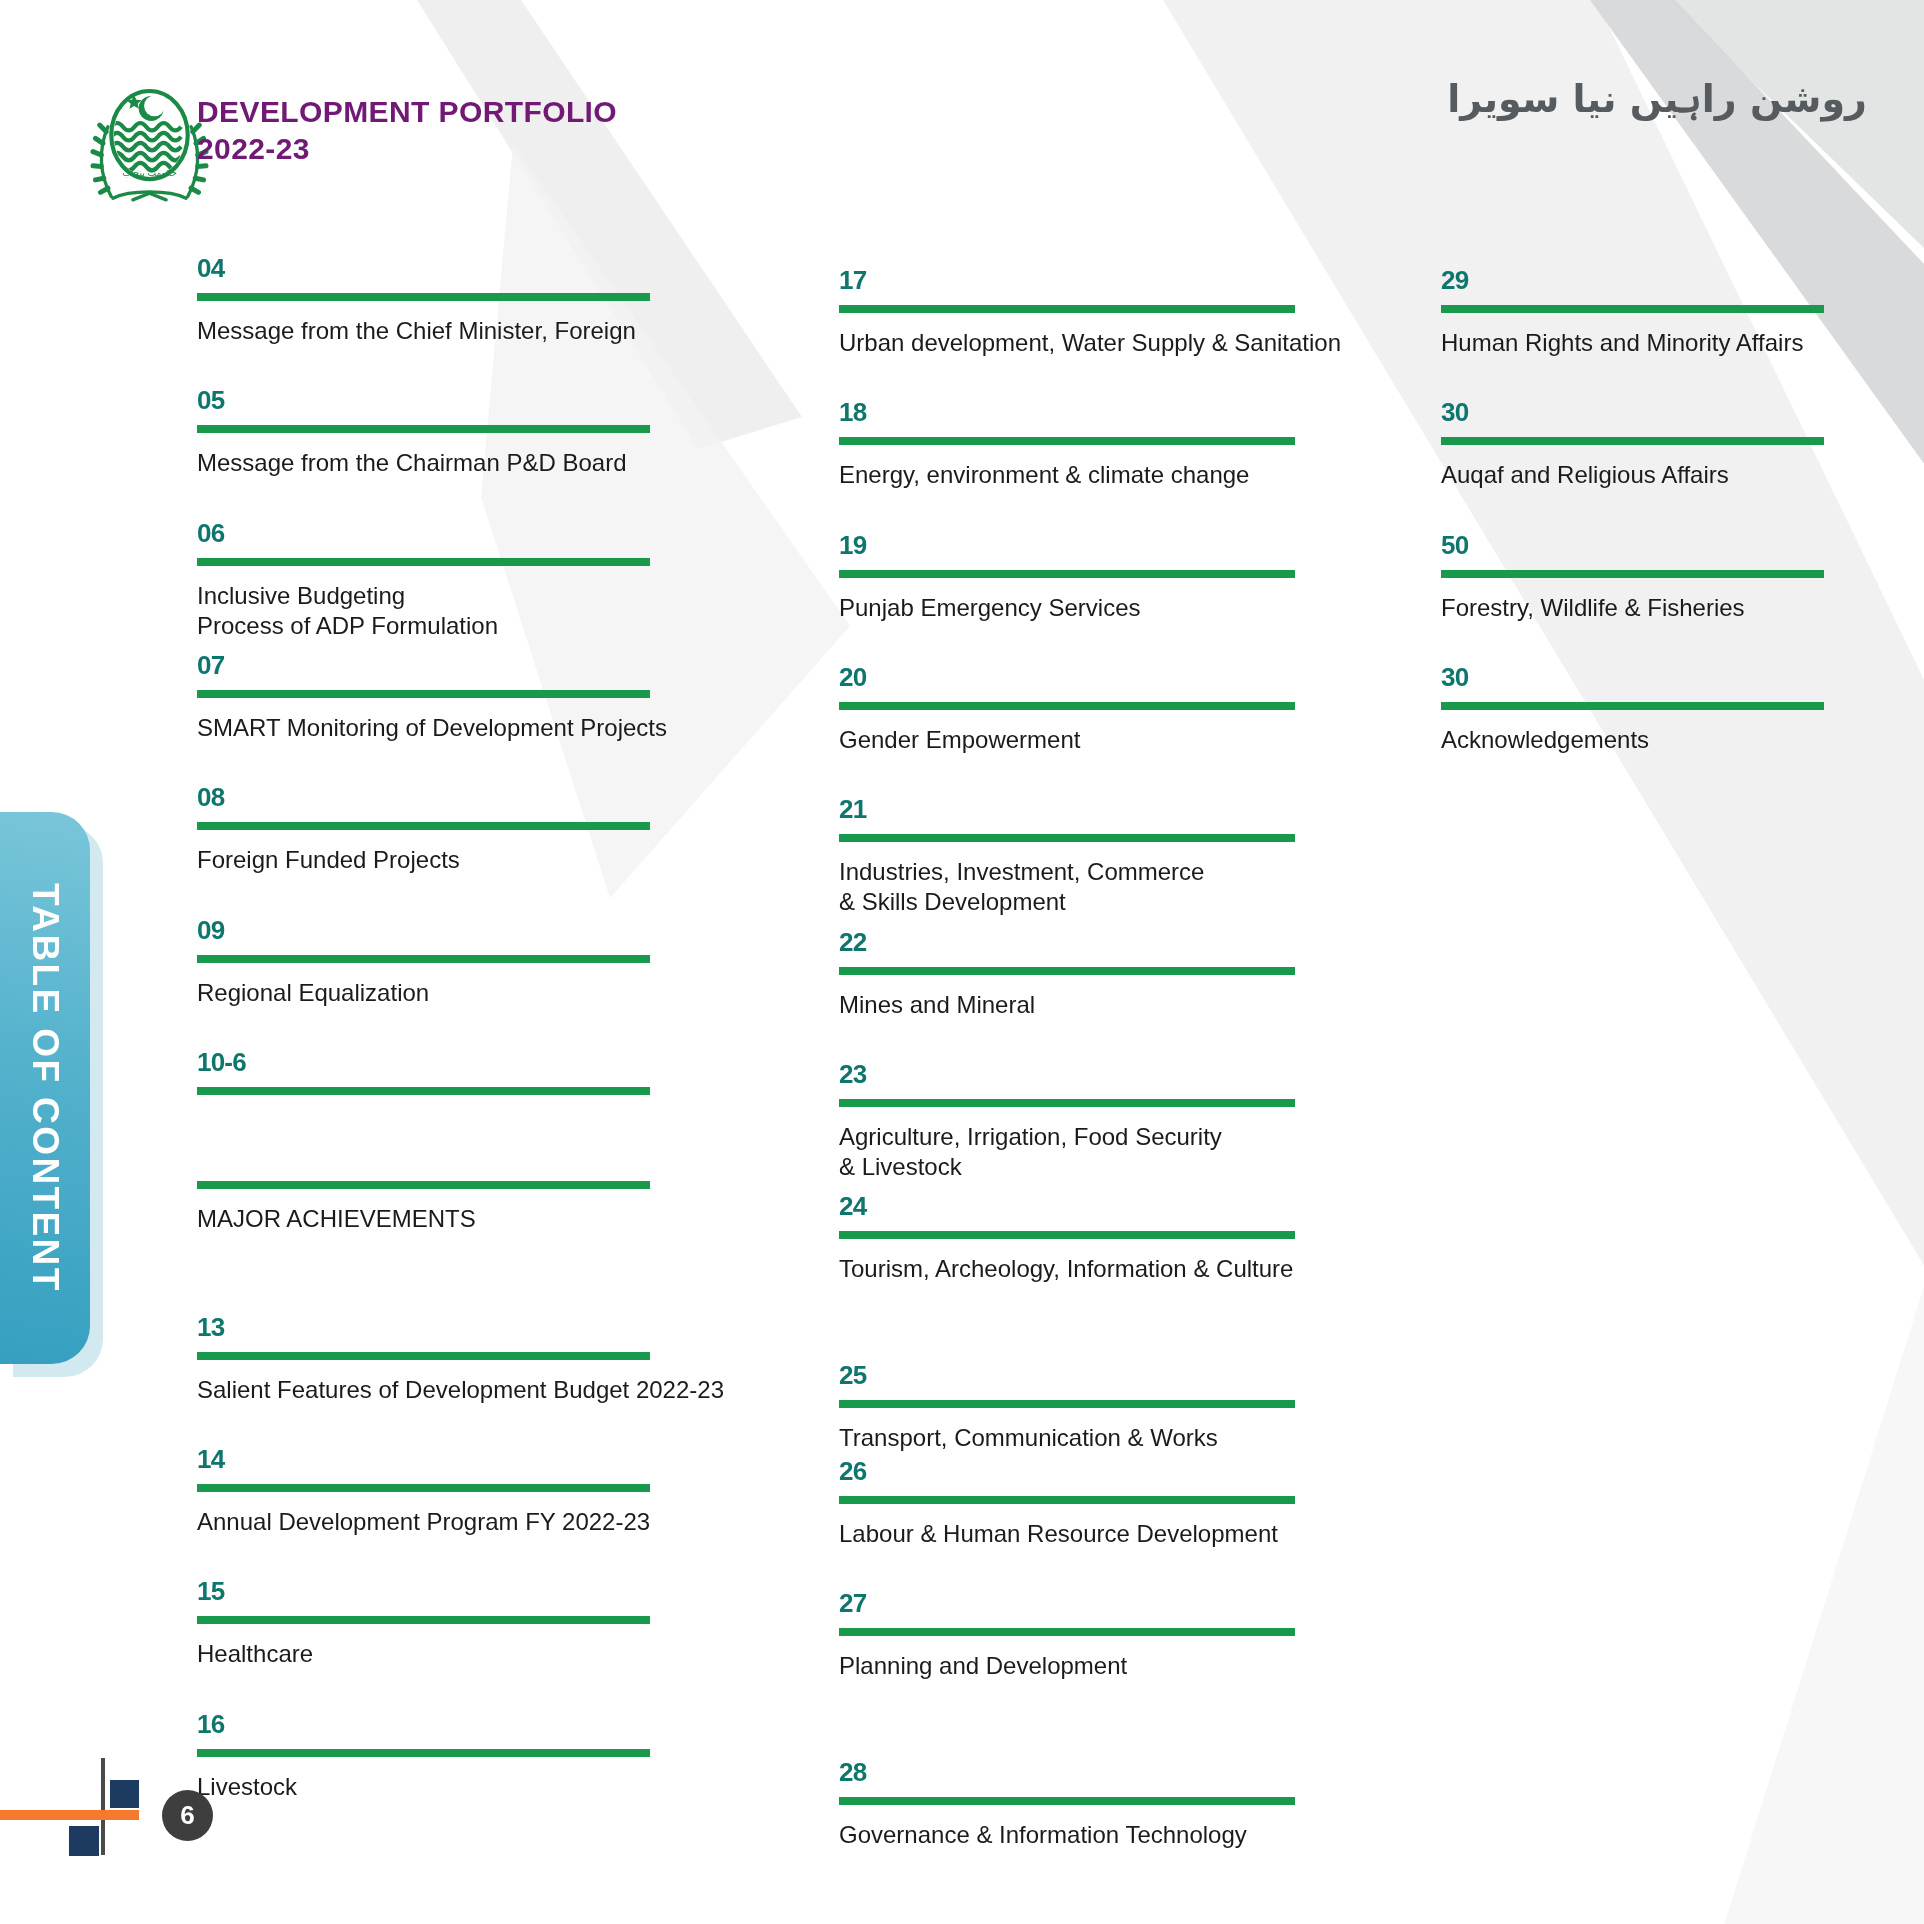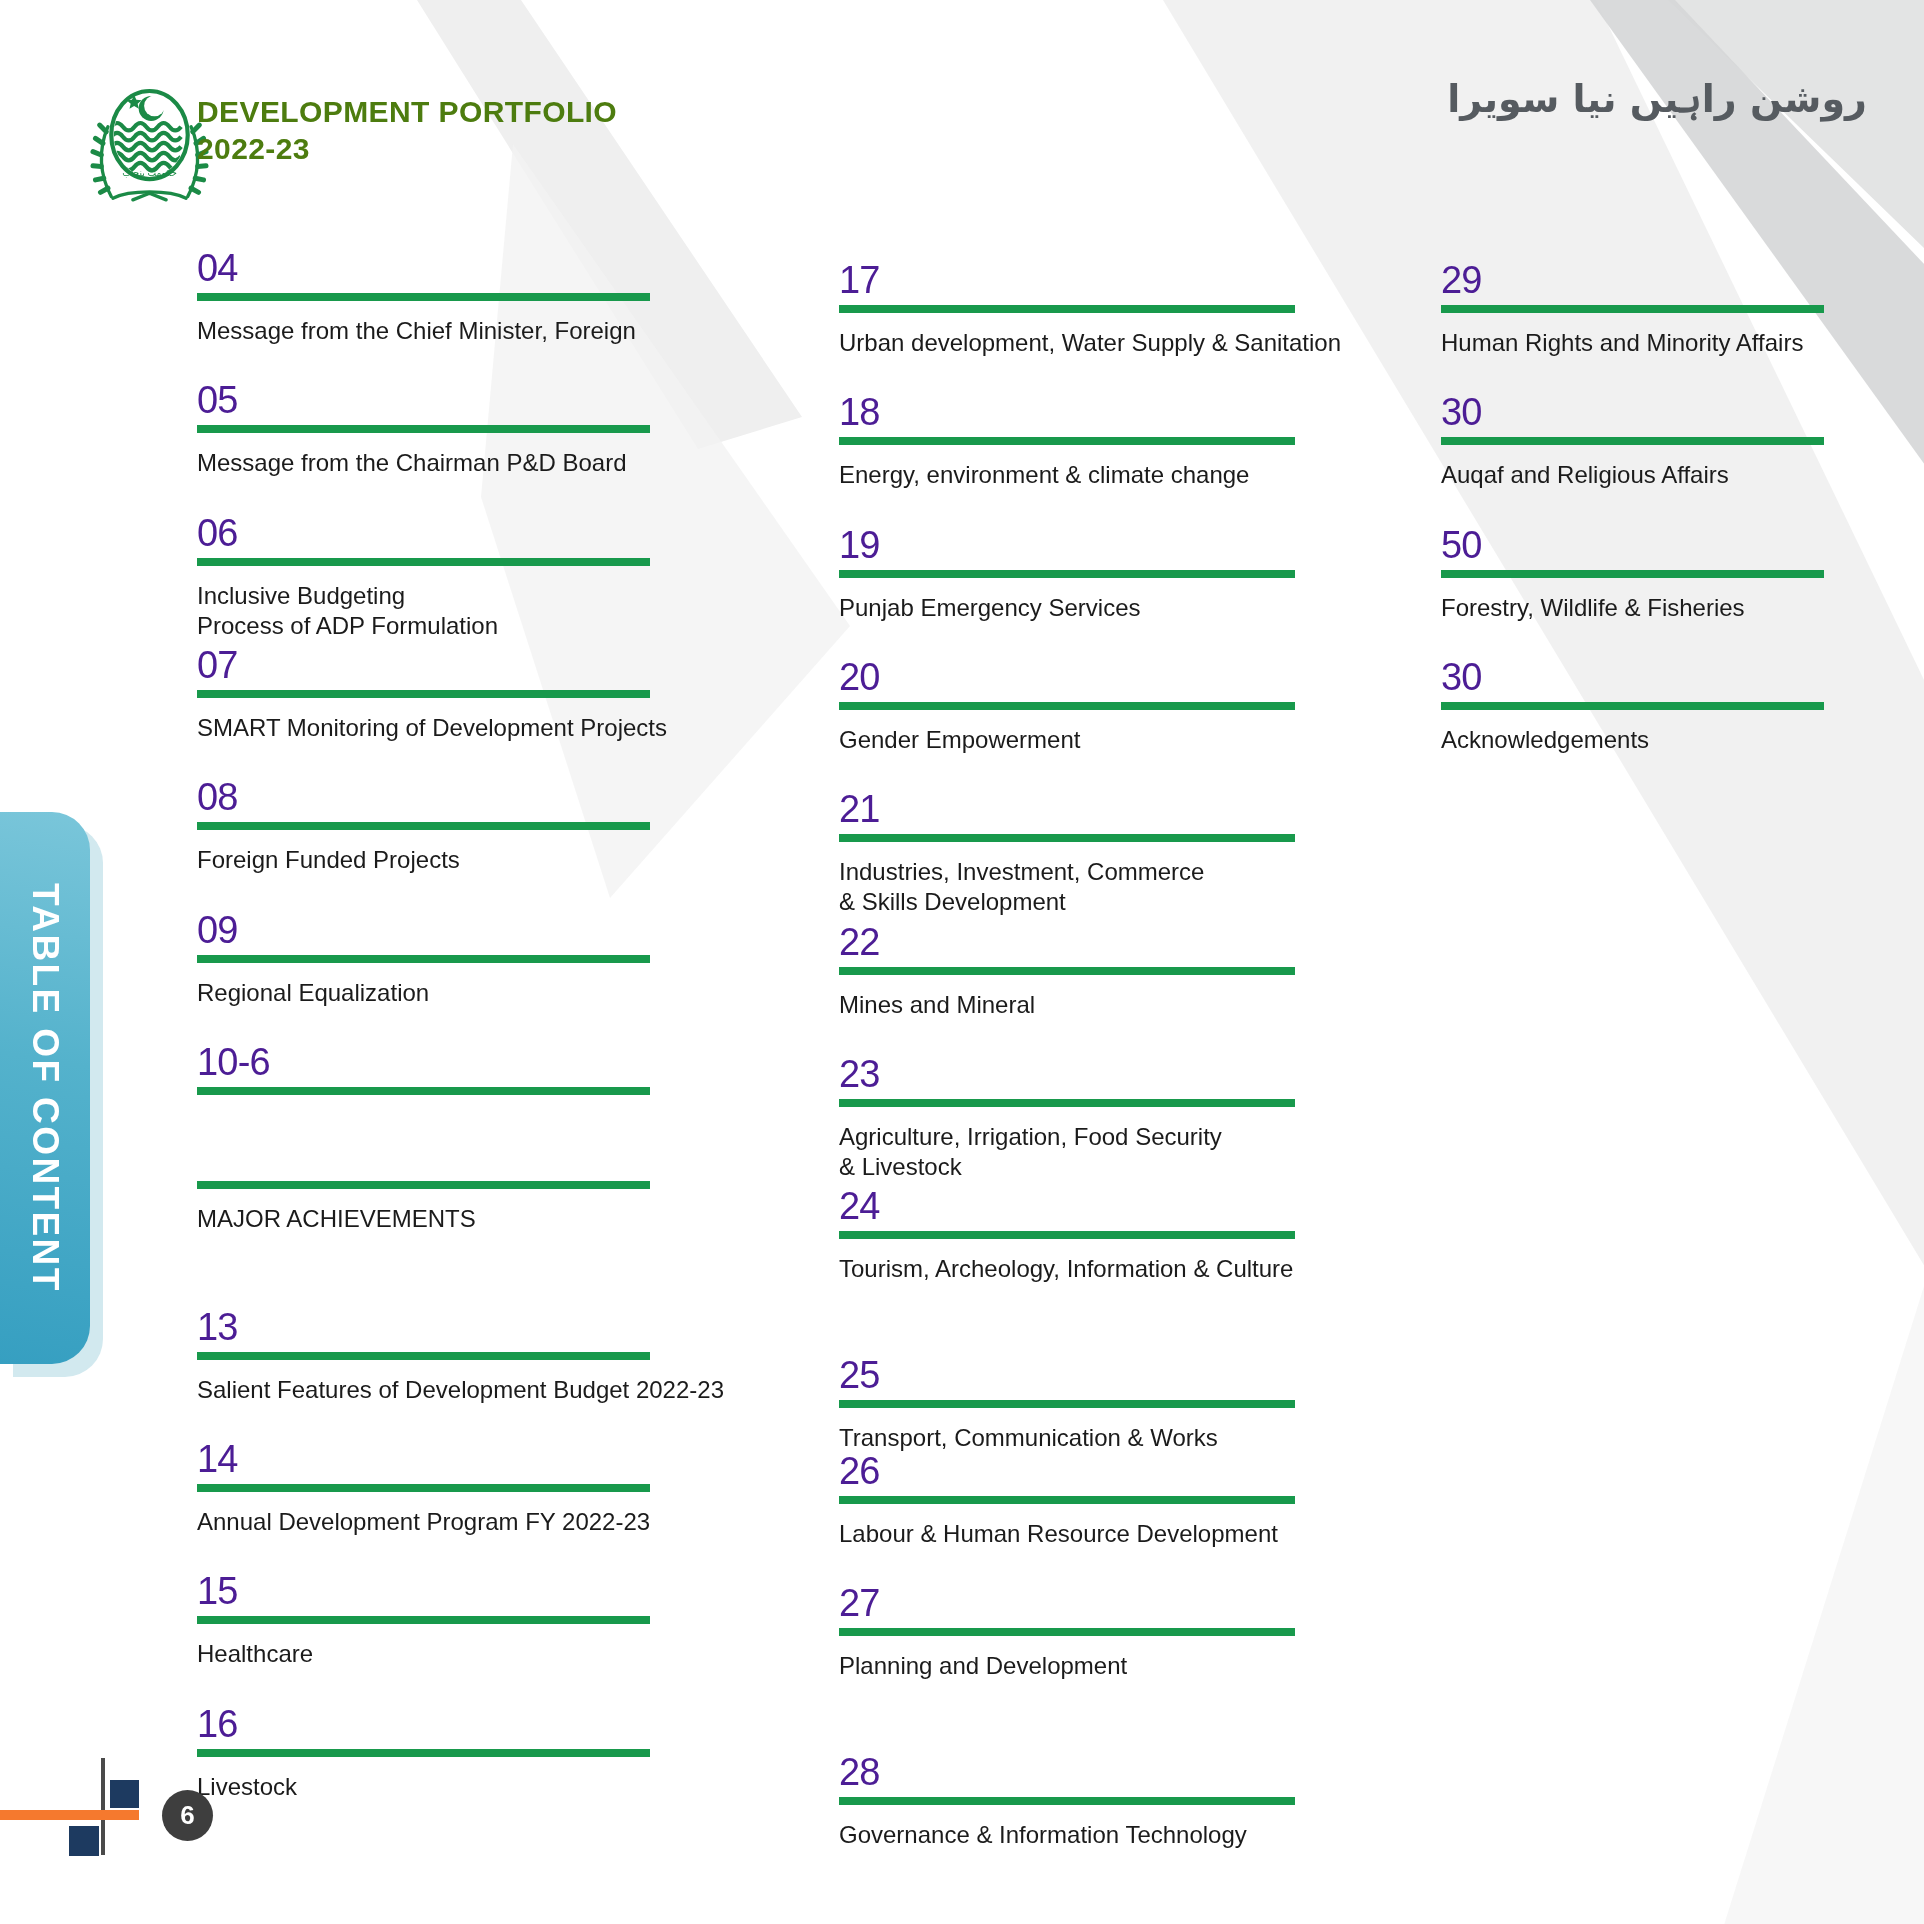"DEVELOPMENT PORTFOLIO" .title { color: #4d7c0f -> #701a75 }
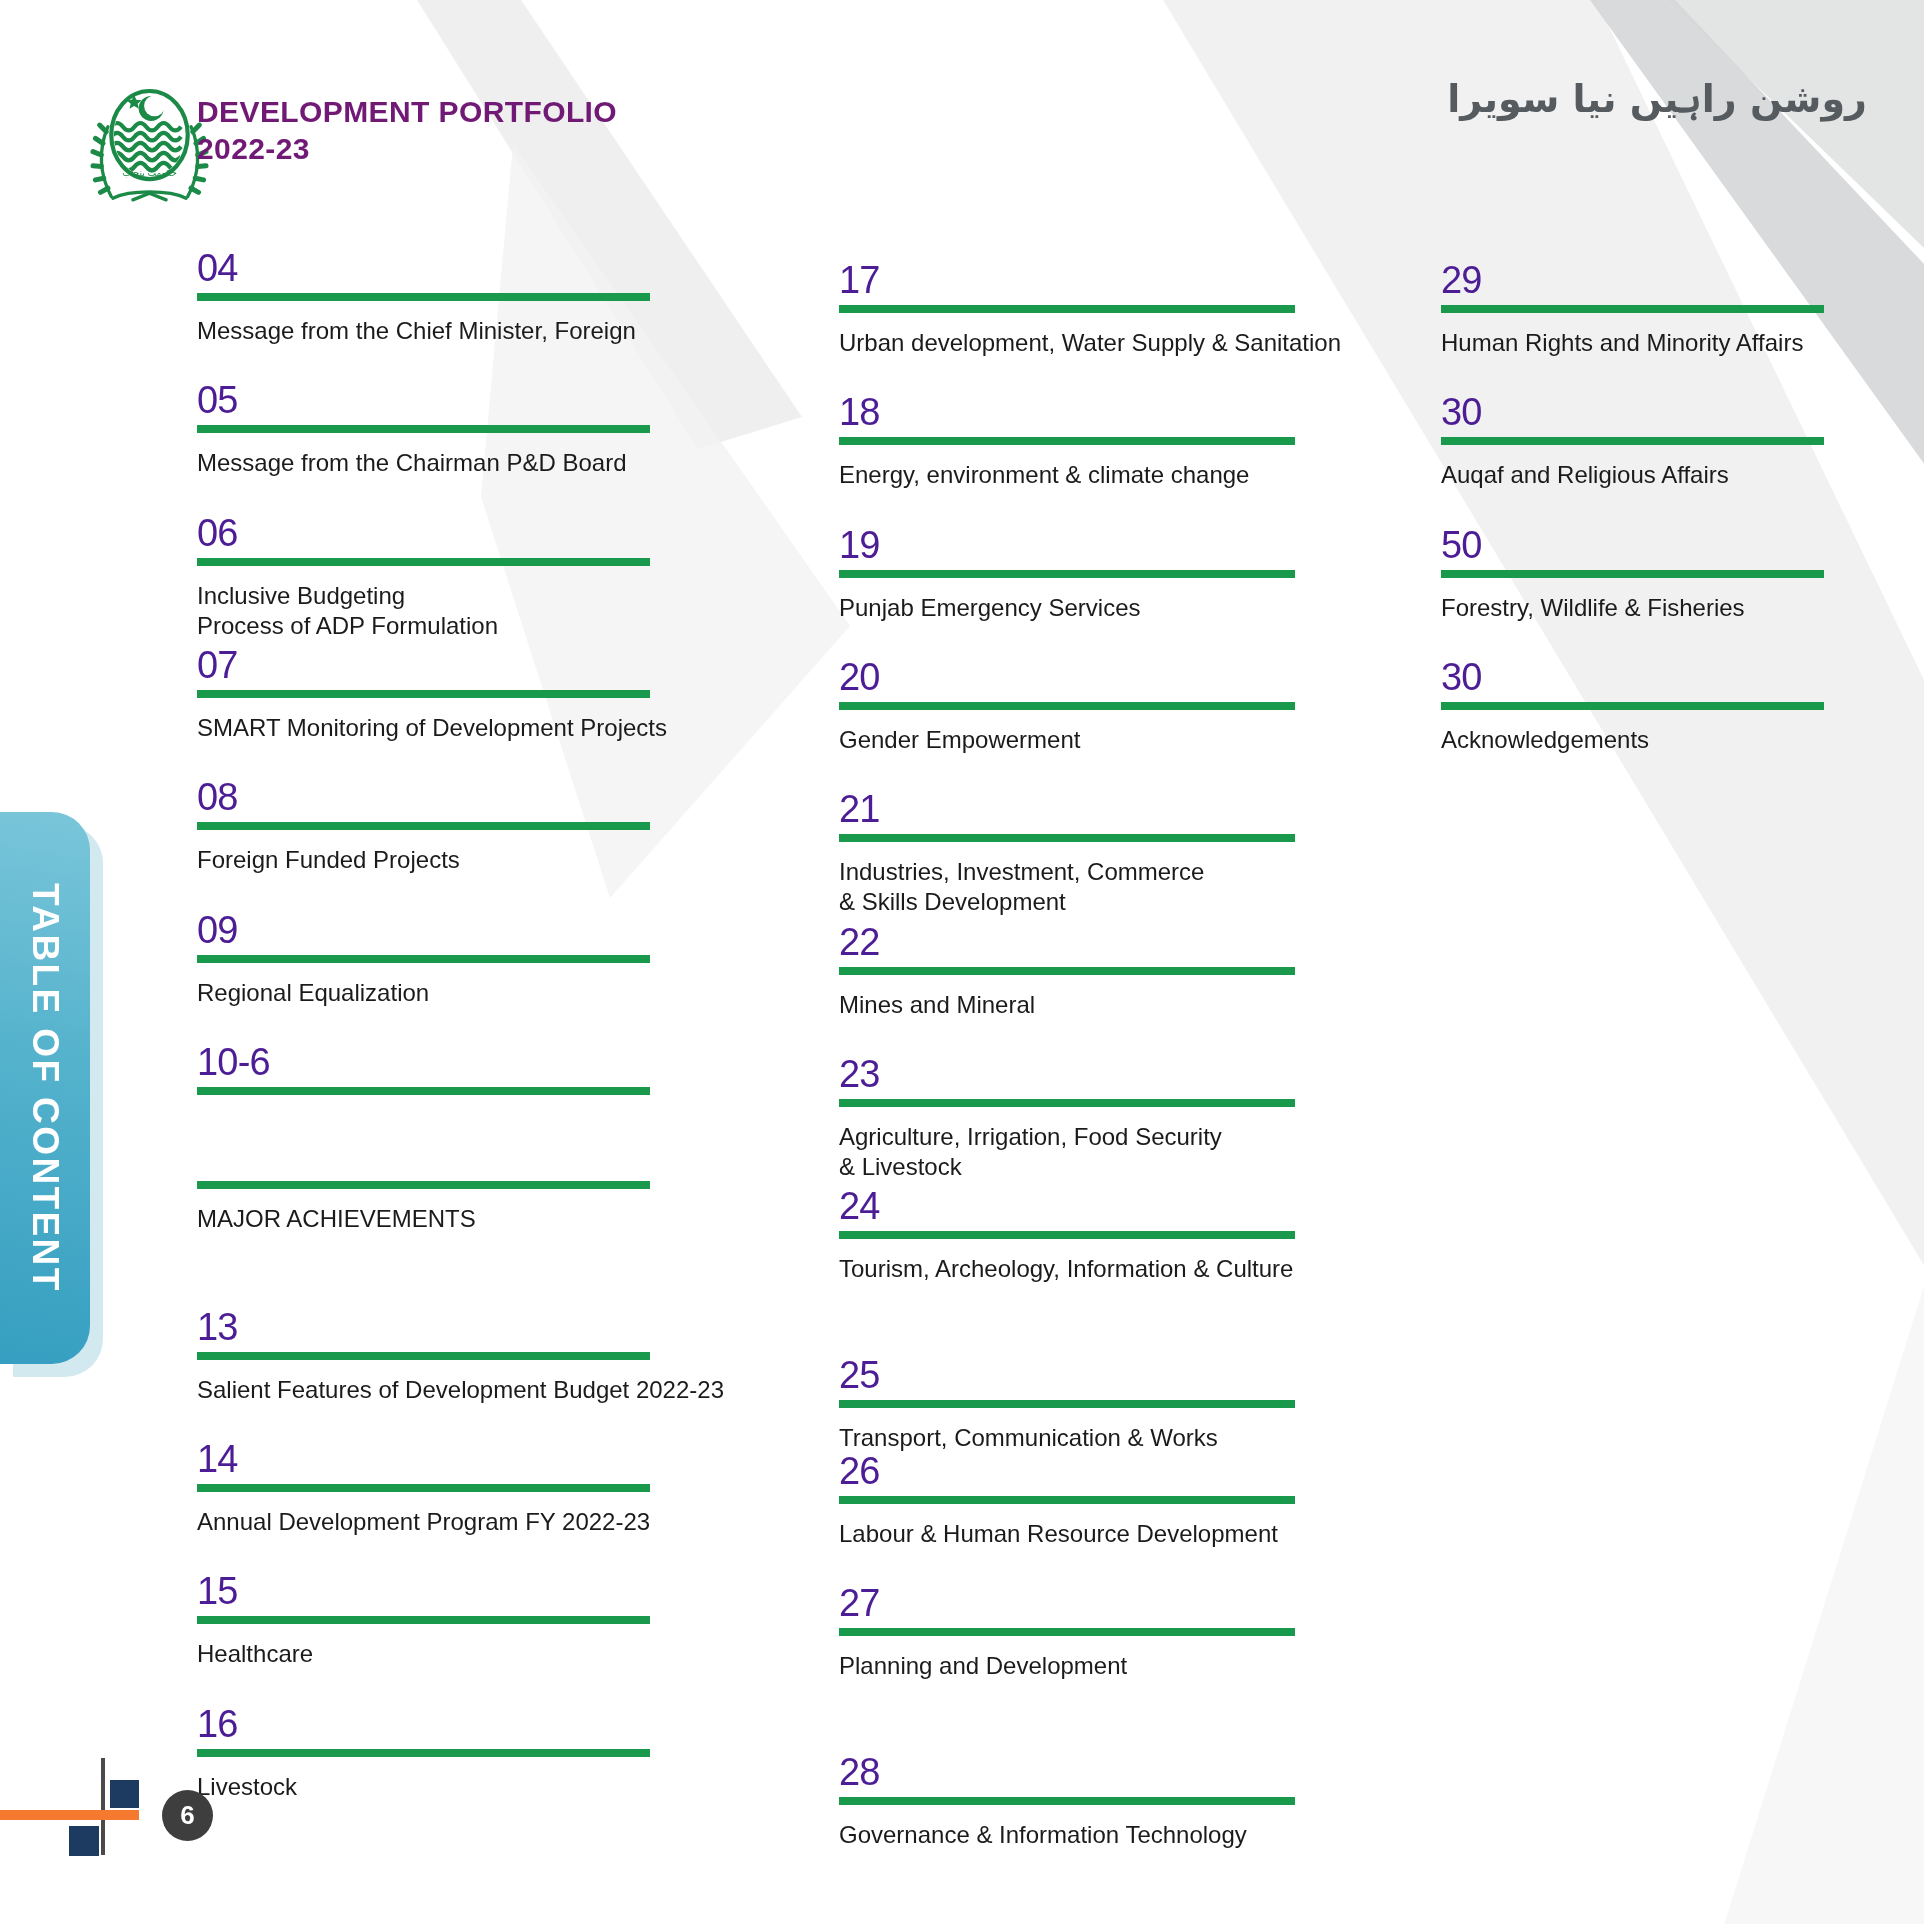"04" .toc-num { color: #4c1d95 -> #0f766e; font-size: 38px -> 26px; font-weight: 400 -> 700 }
